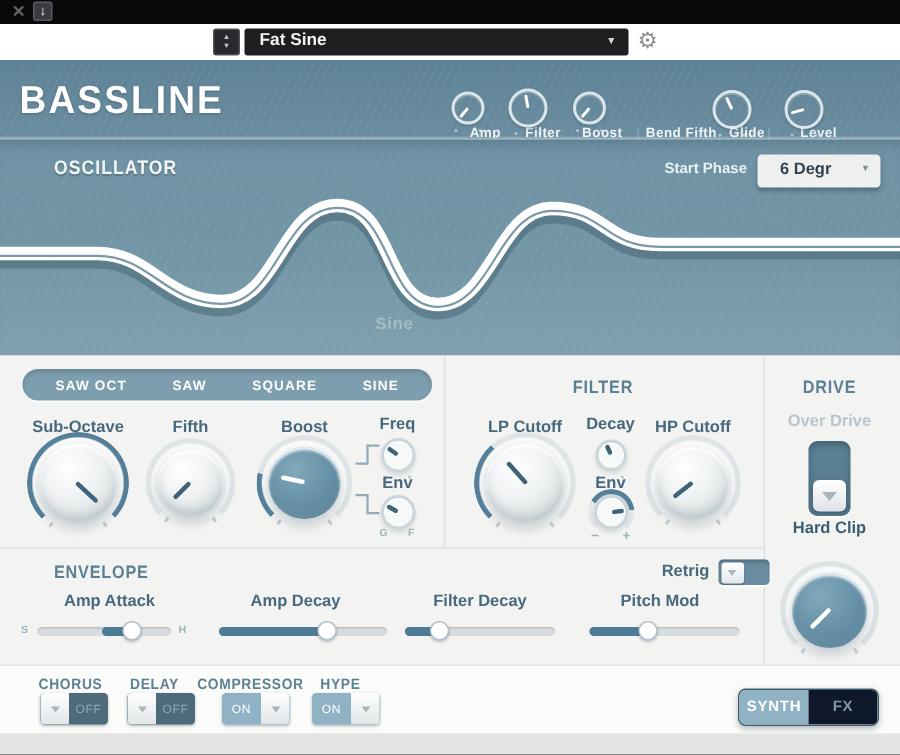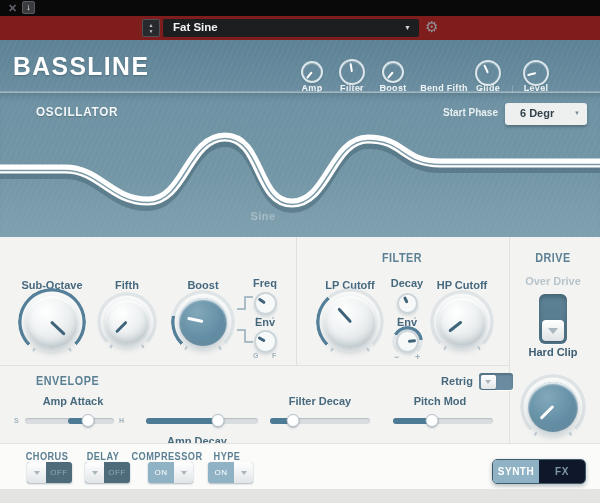"Fat Sine" .menubar { background: #7f1d1d -> #ffffff }
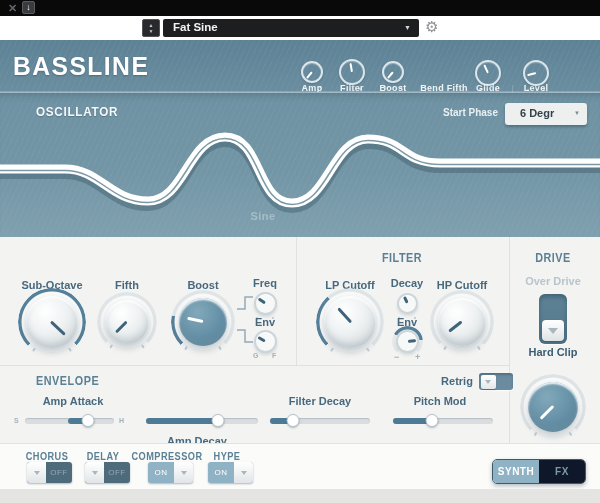"Amp" .hlabel { text-align: center -> right }
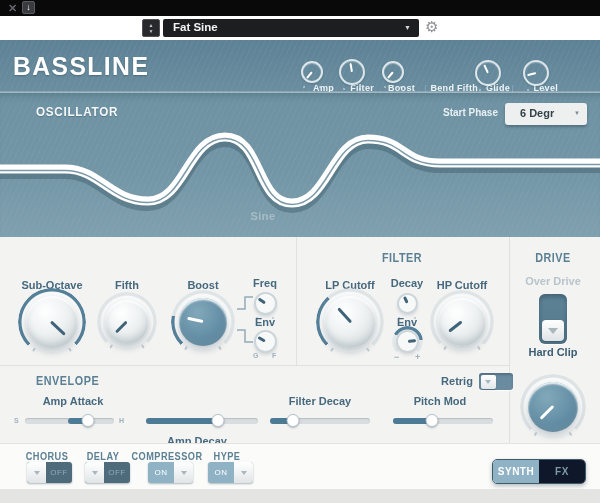"SAW OCT" div.pill { html: none -> <div> <span>SAW OCT</span> <span>SAW</span> <span>SQUARE</span> <span>SINE</span> </div> }
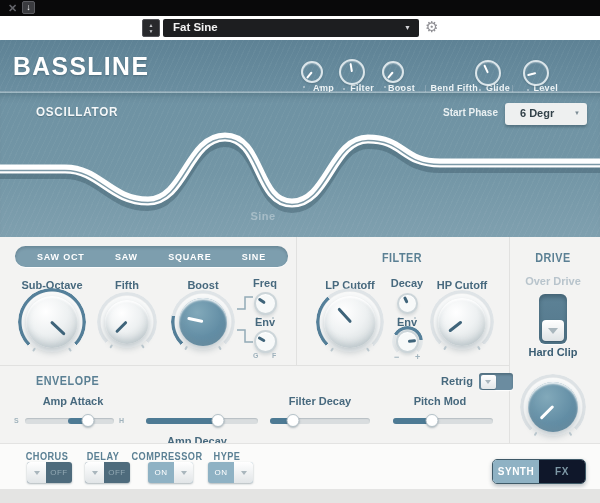"Amp Decay" div.klabel { margin-top: 40px -> none }
